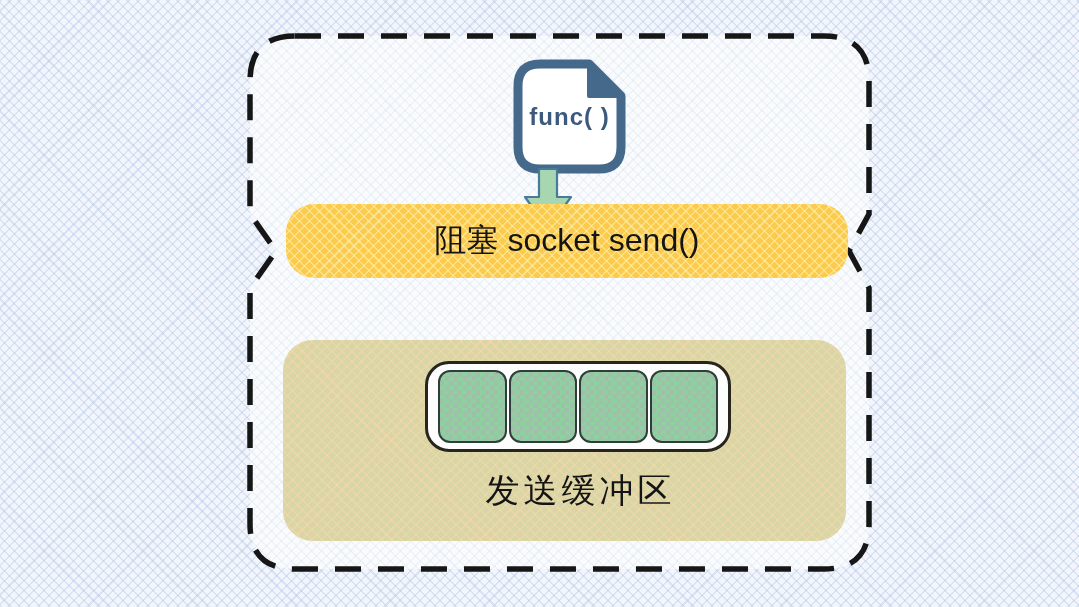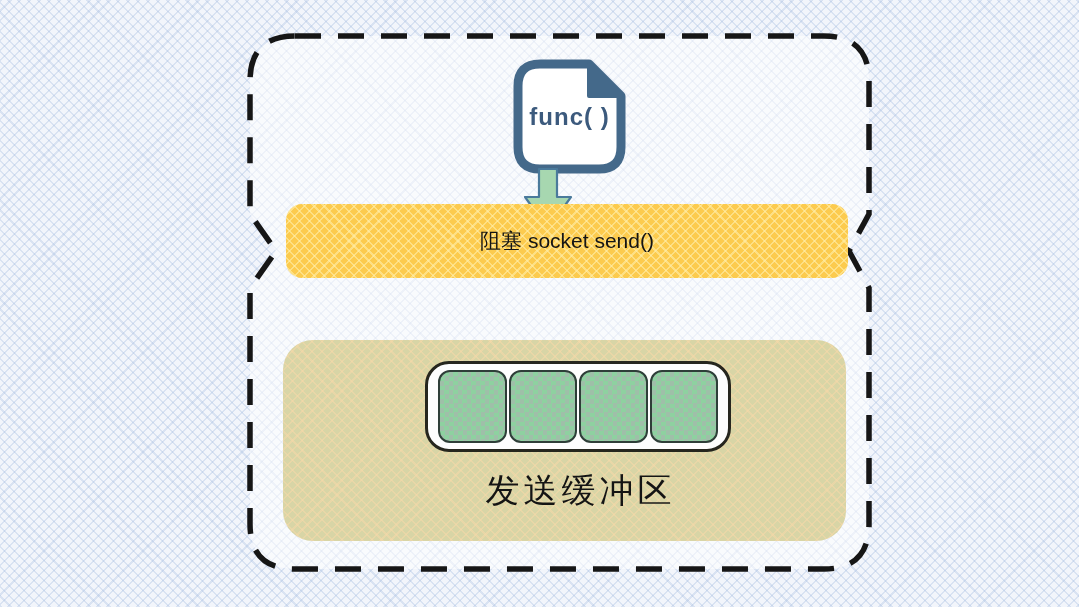"阻塞 socket send()" .blocking-bar { border-radius: 16px -> 28px; font-size: 21px -> 32px }
